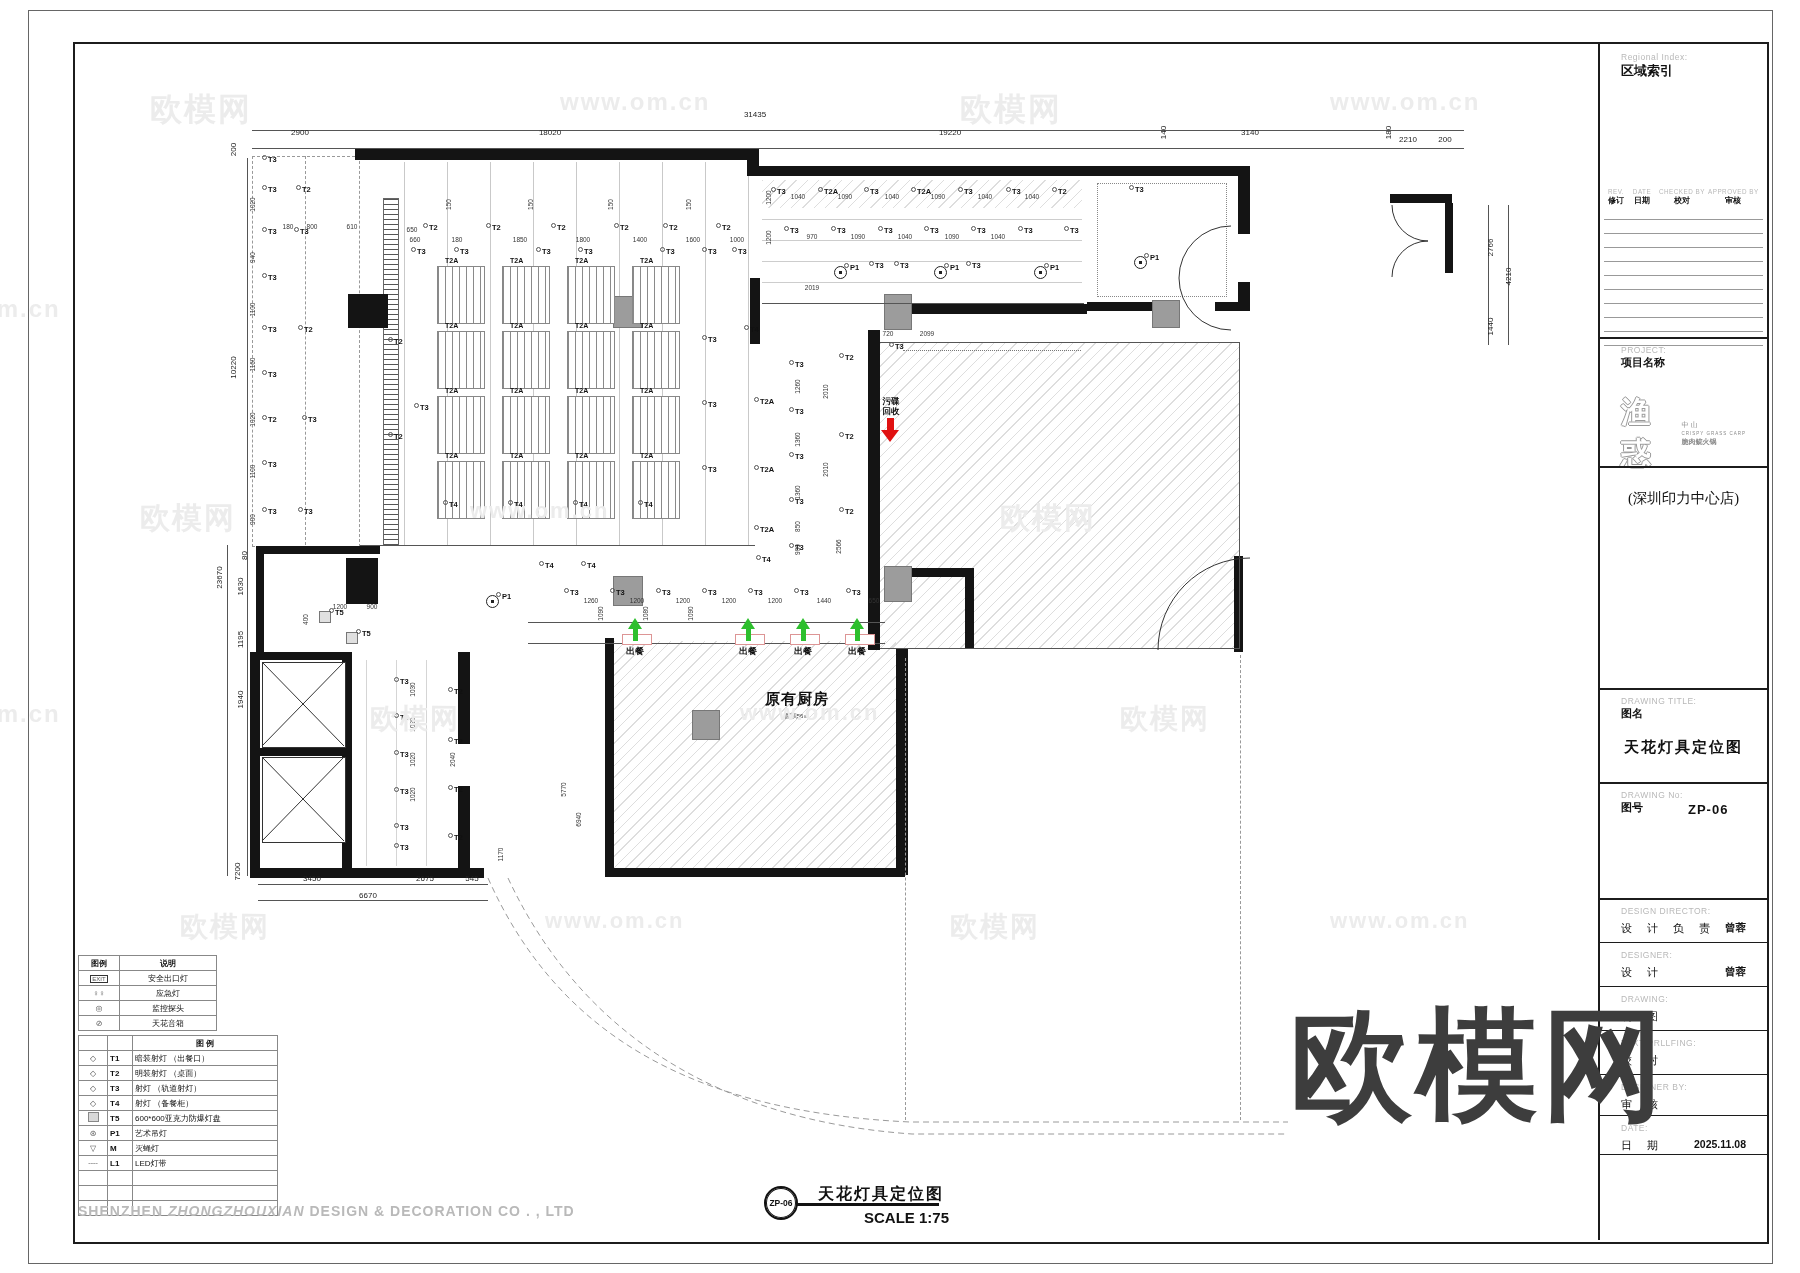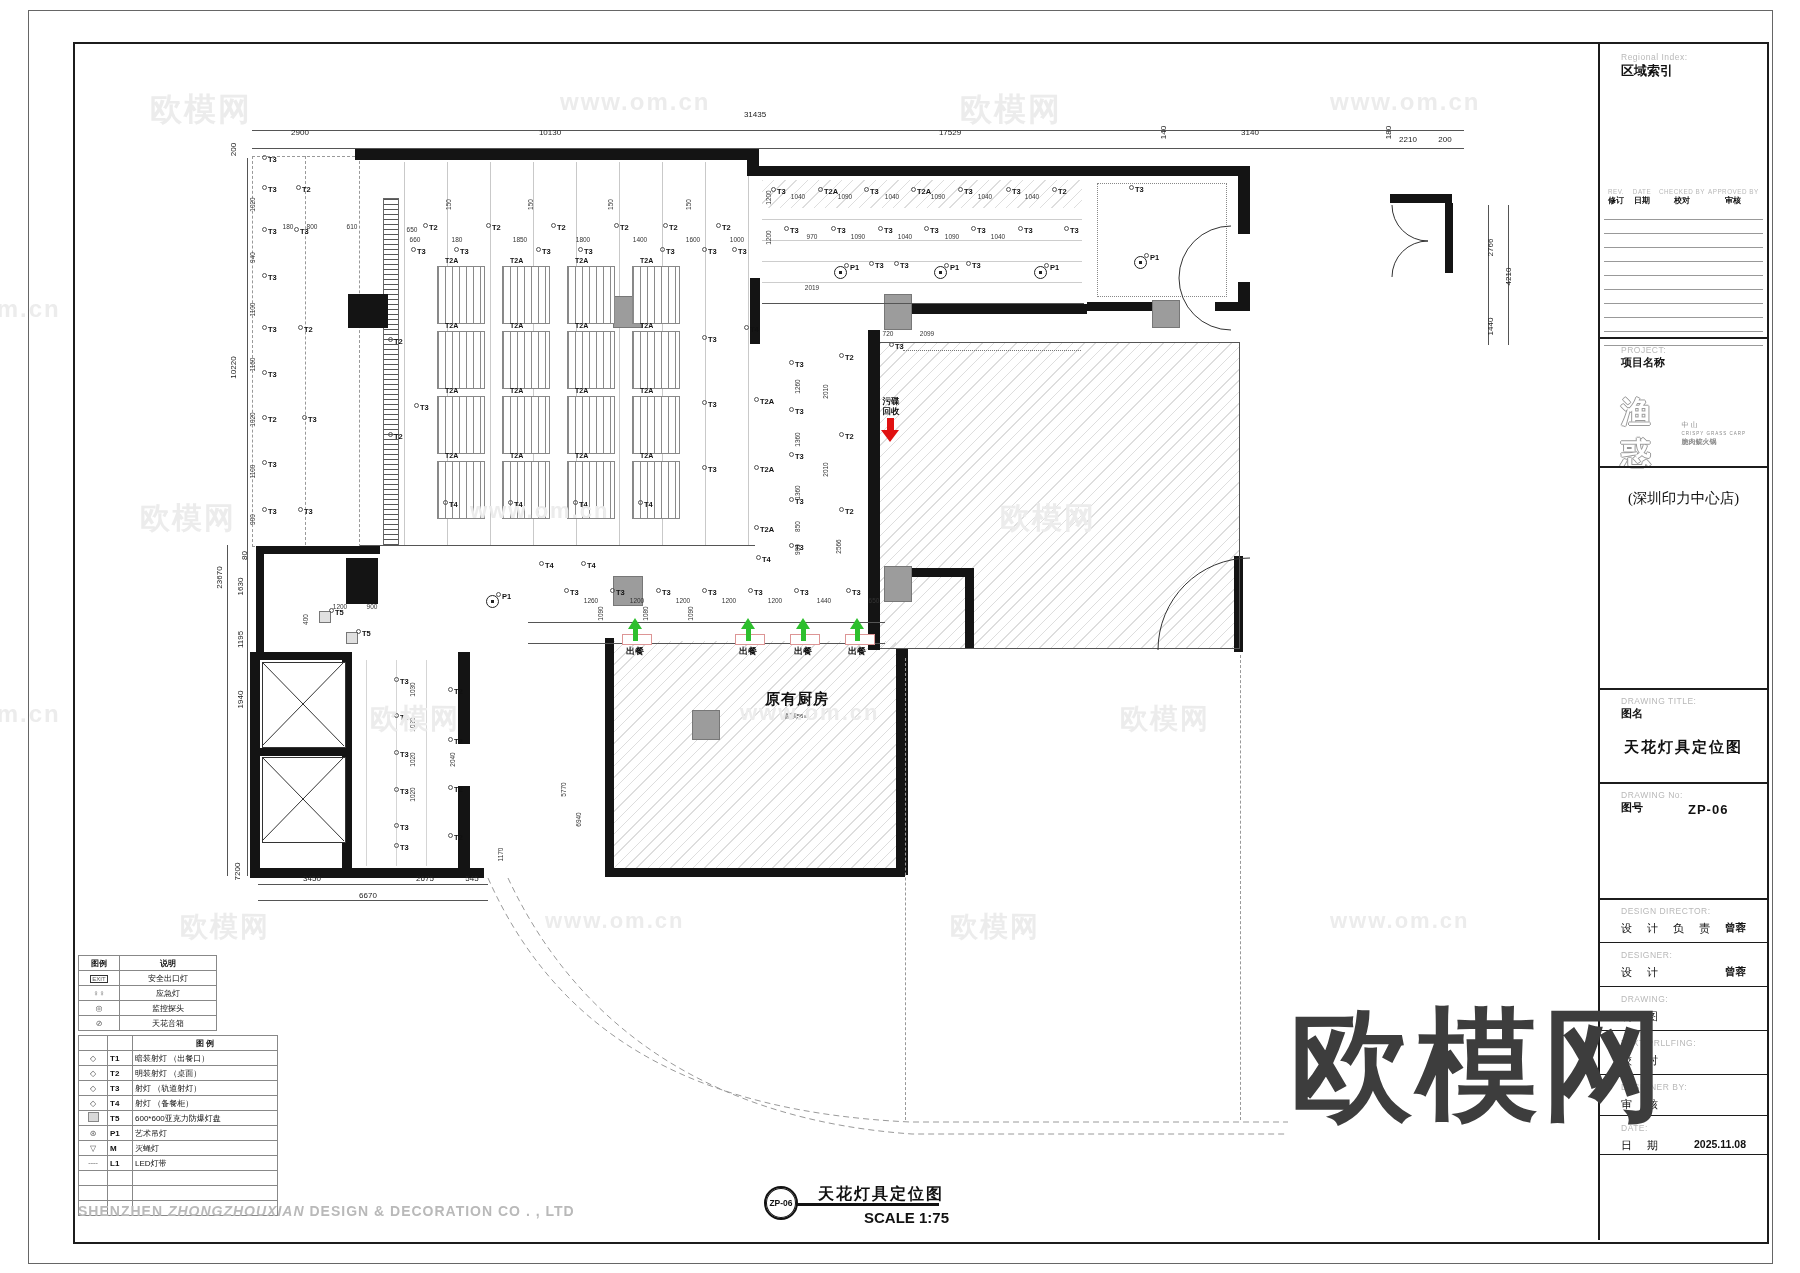"10130" div.abs { text: 10130 -> 18020 }
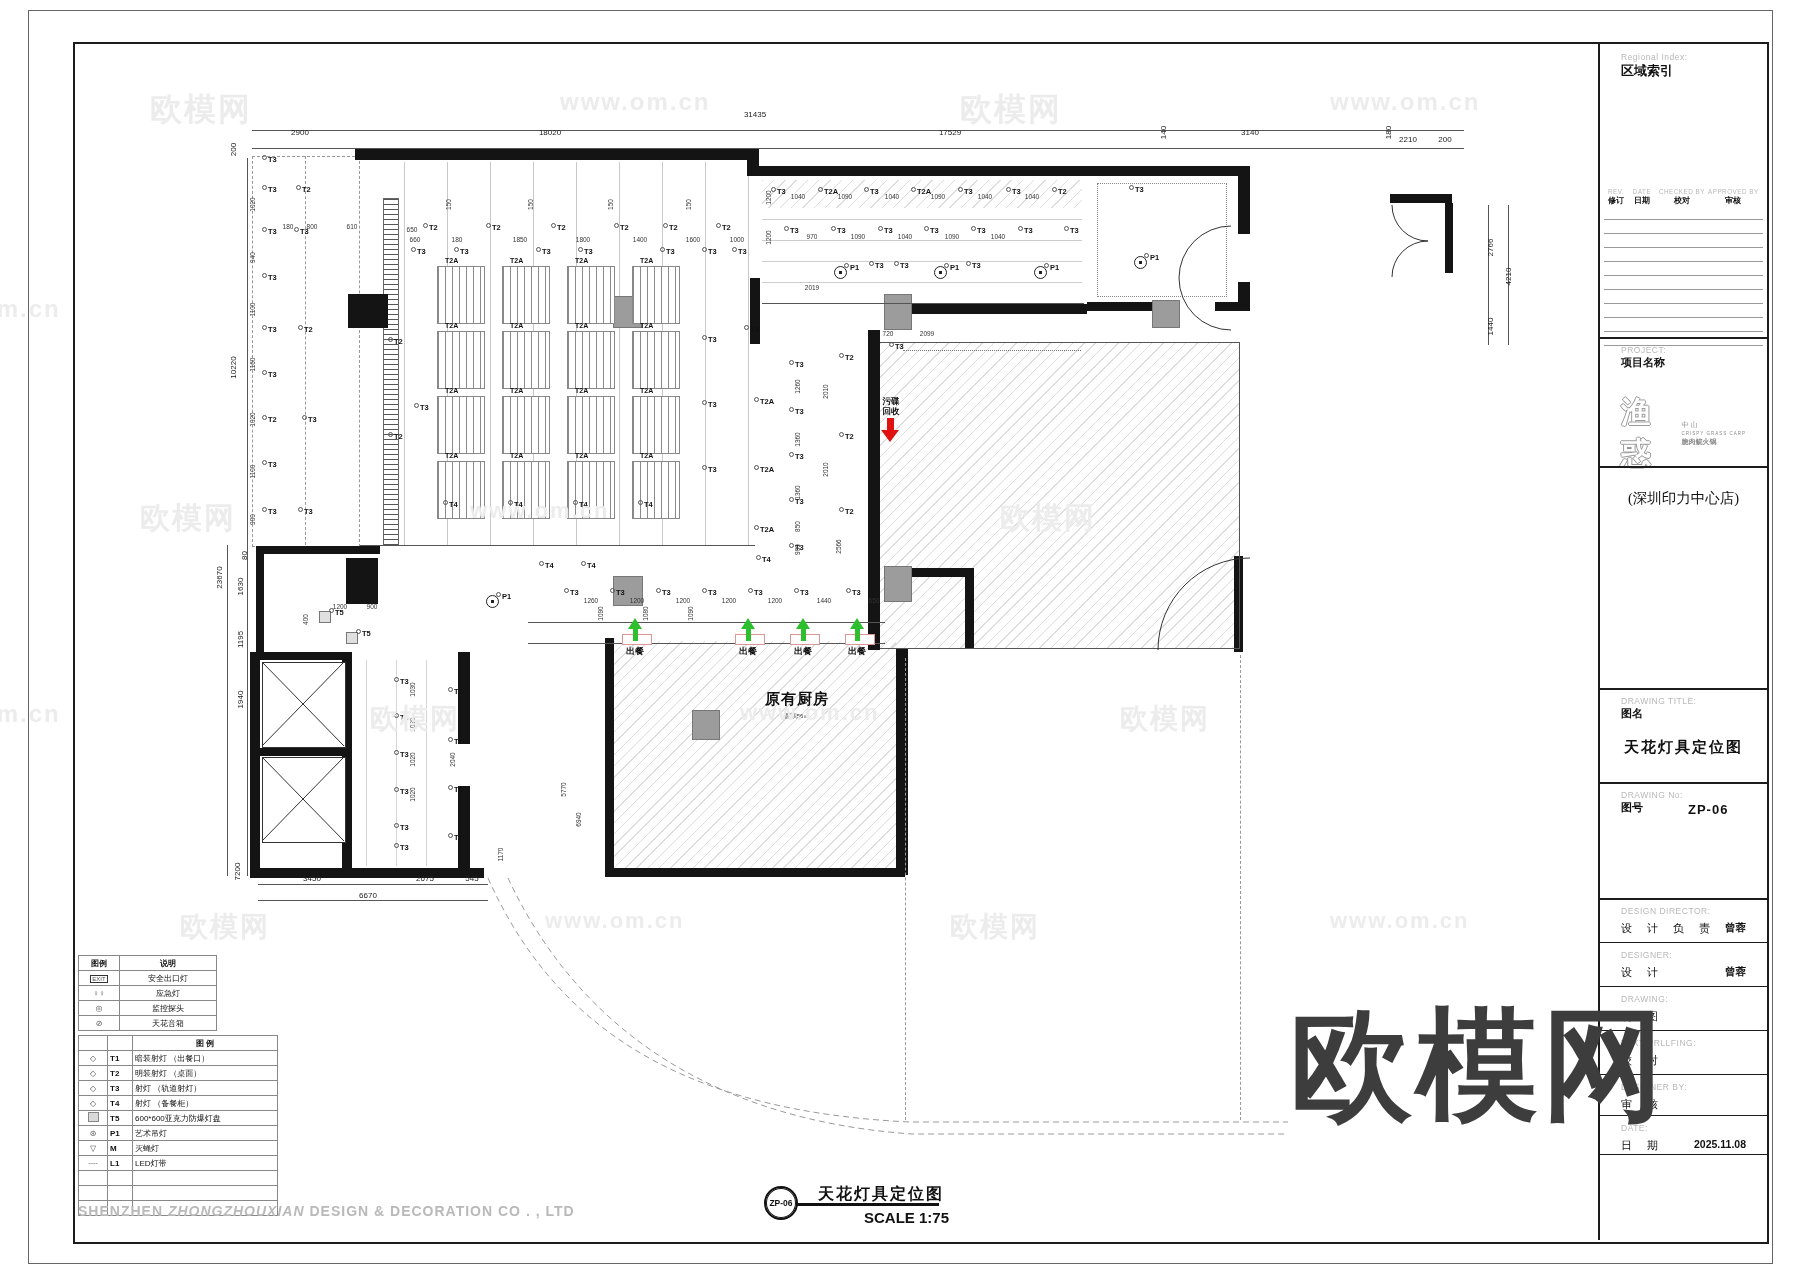"17529" div.abs { text: 17529 -> 19220 }
